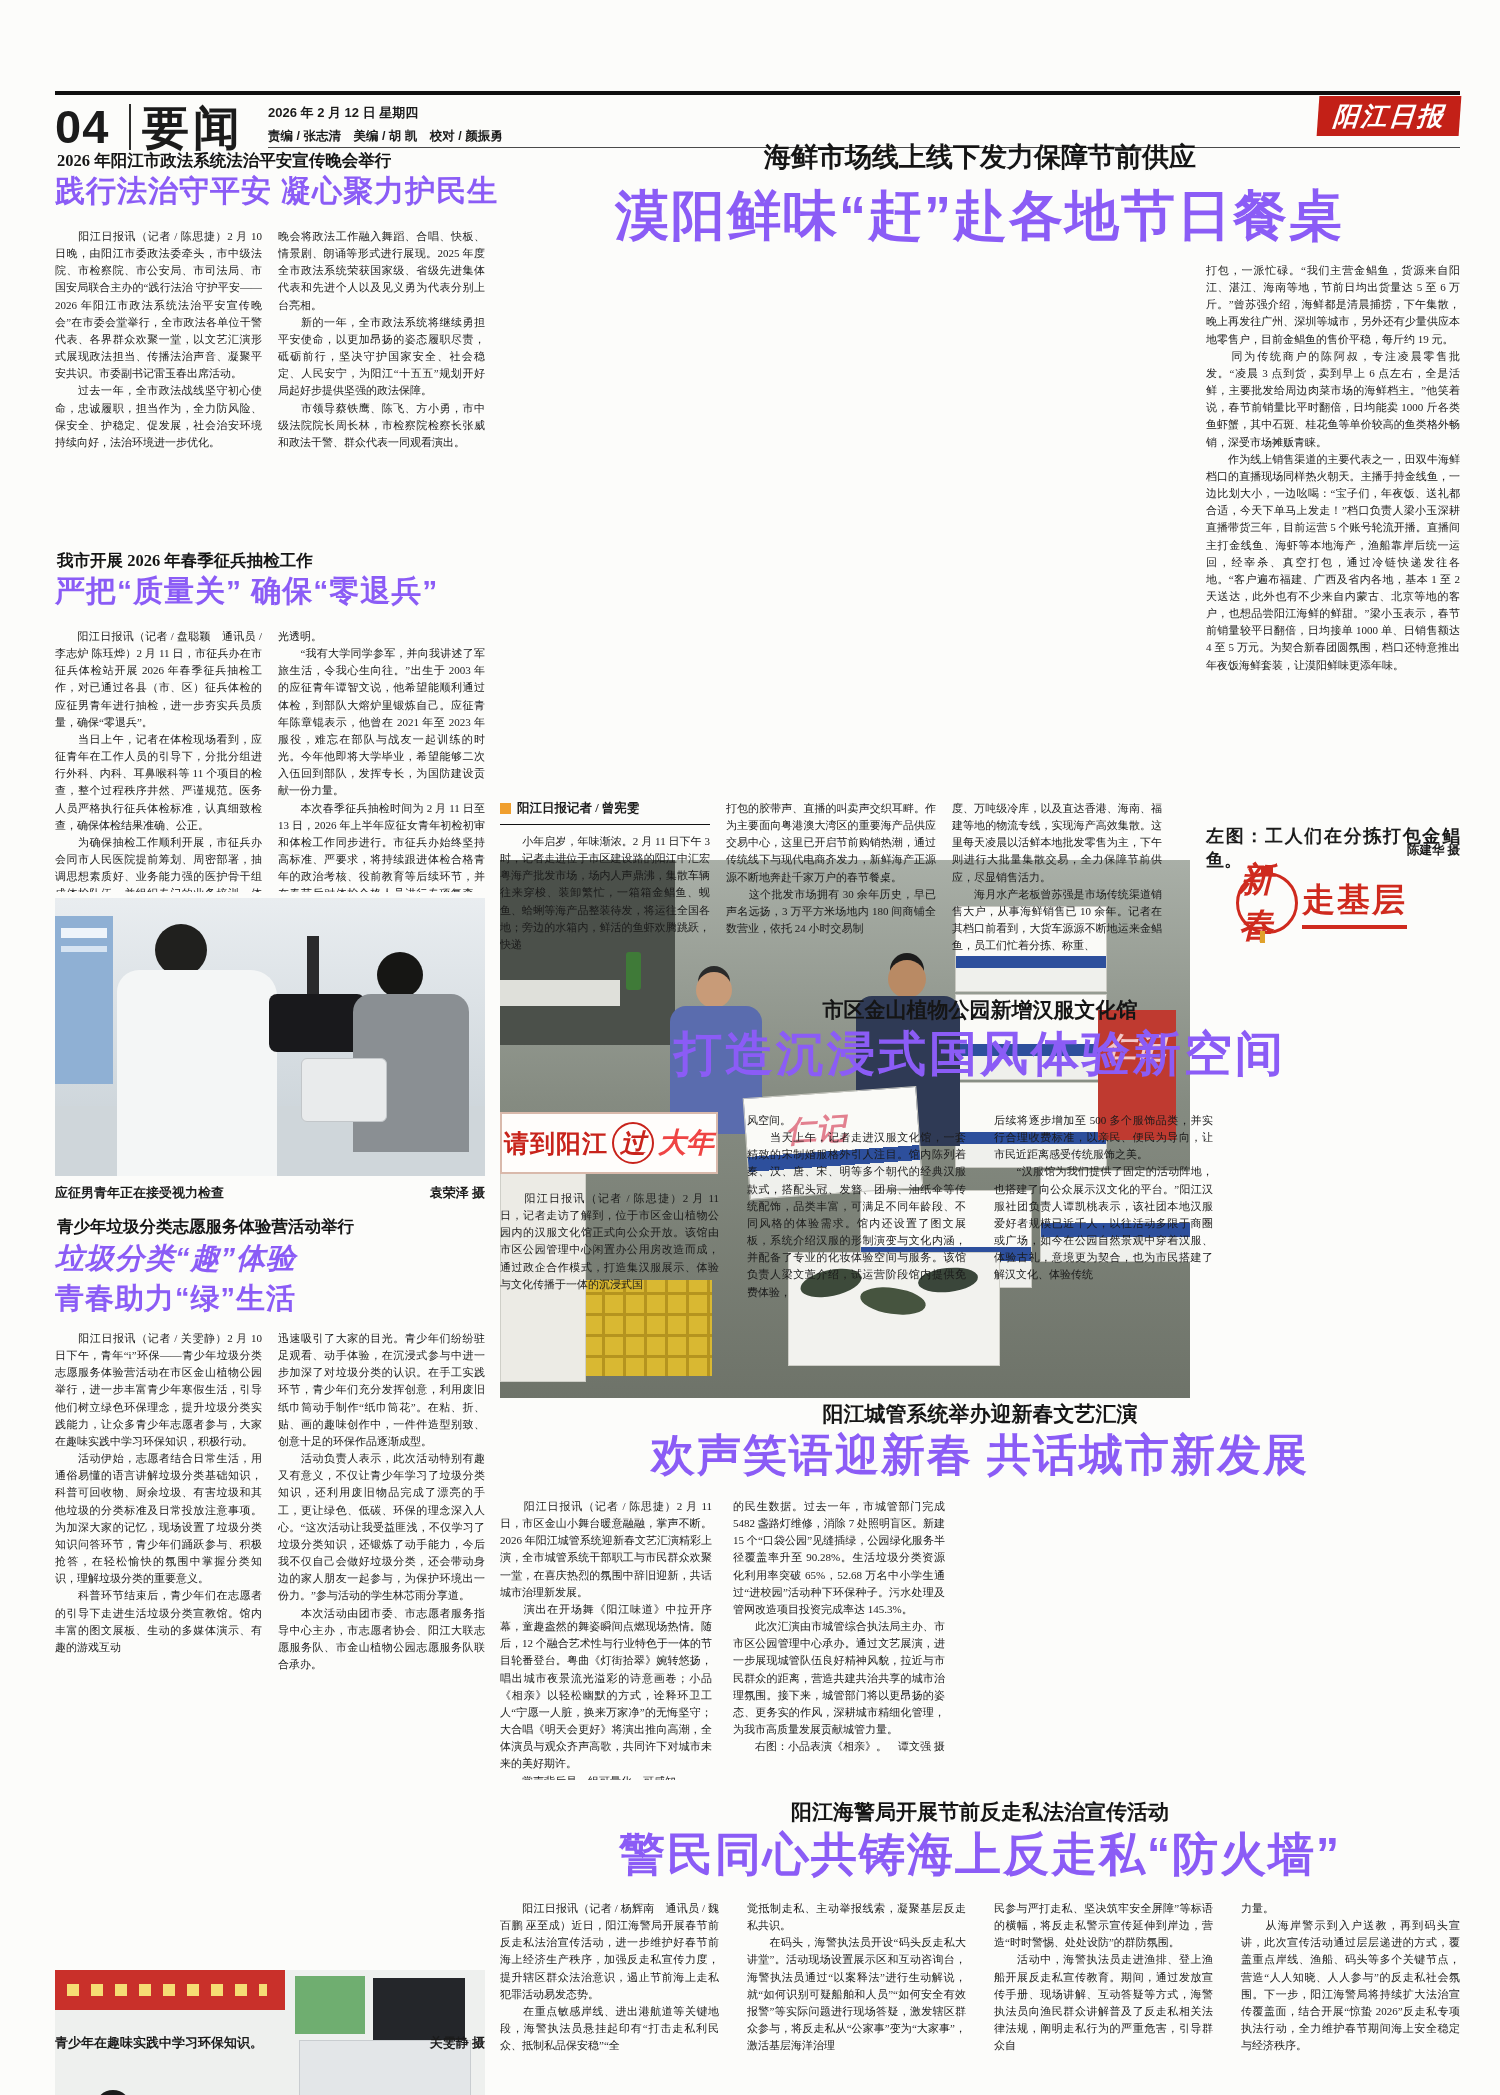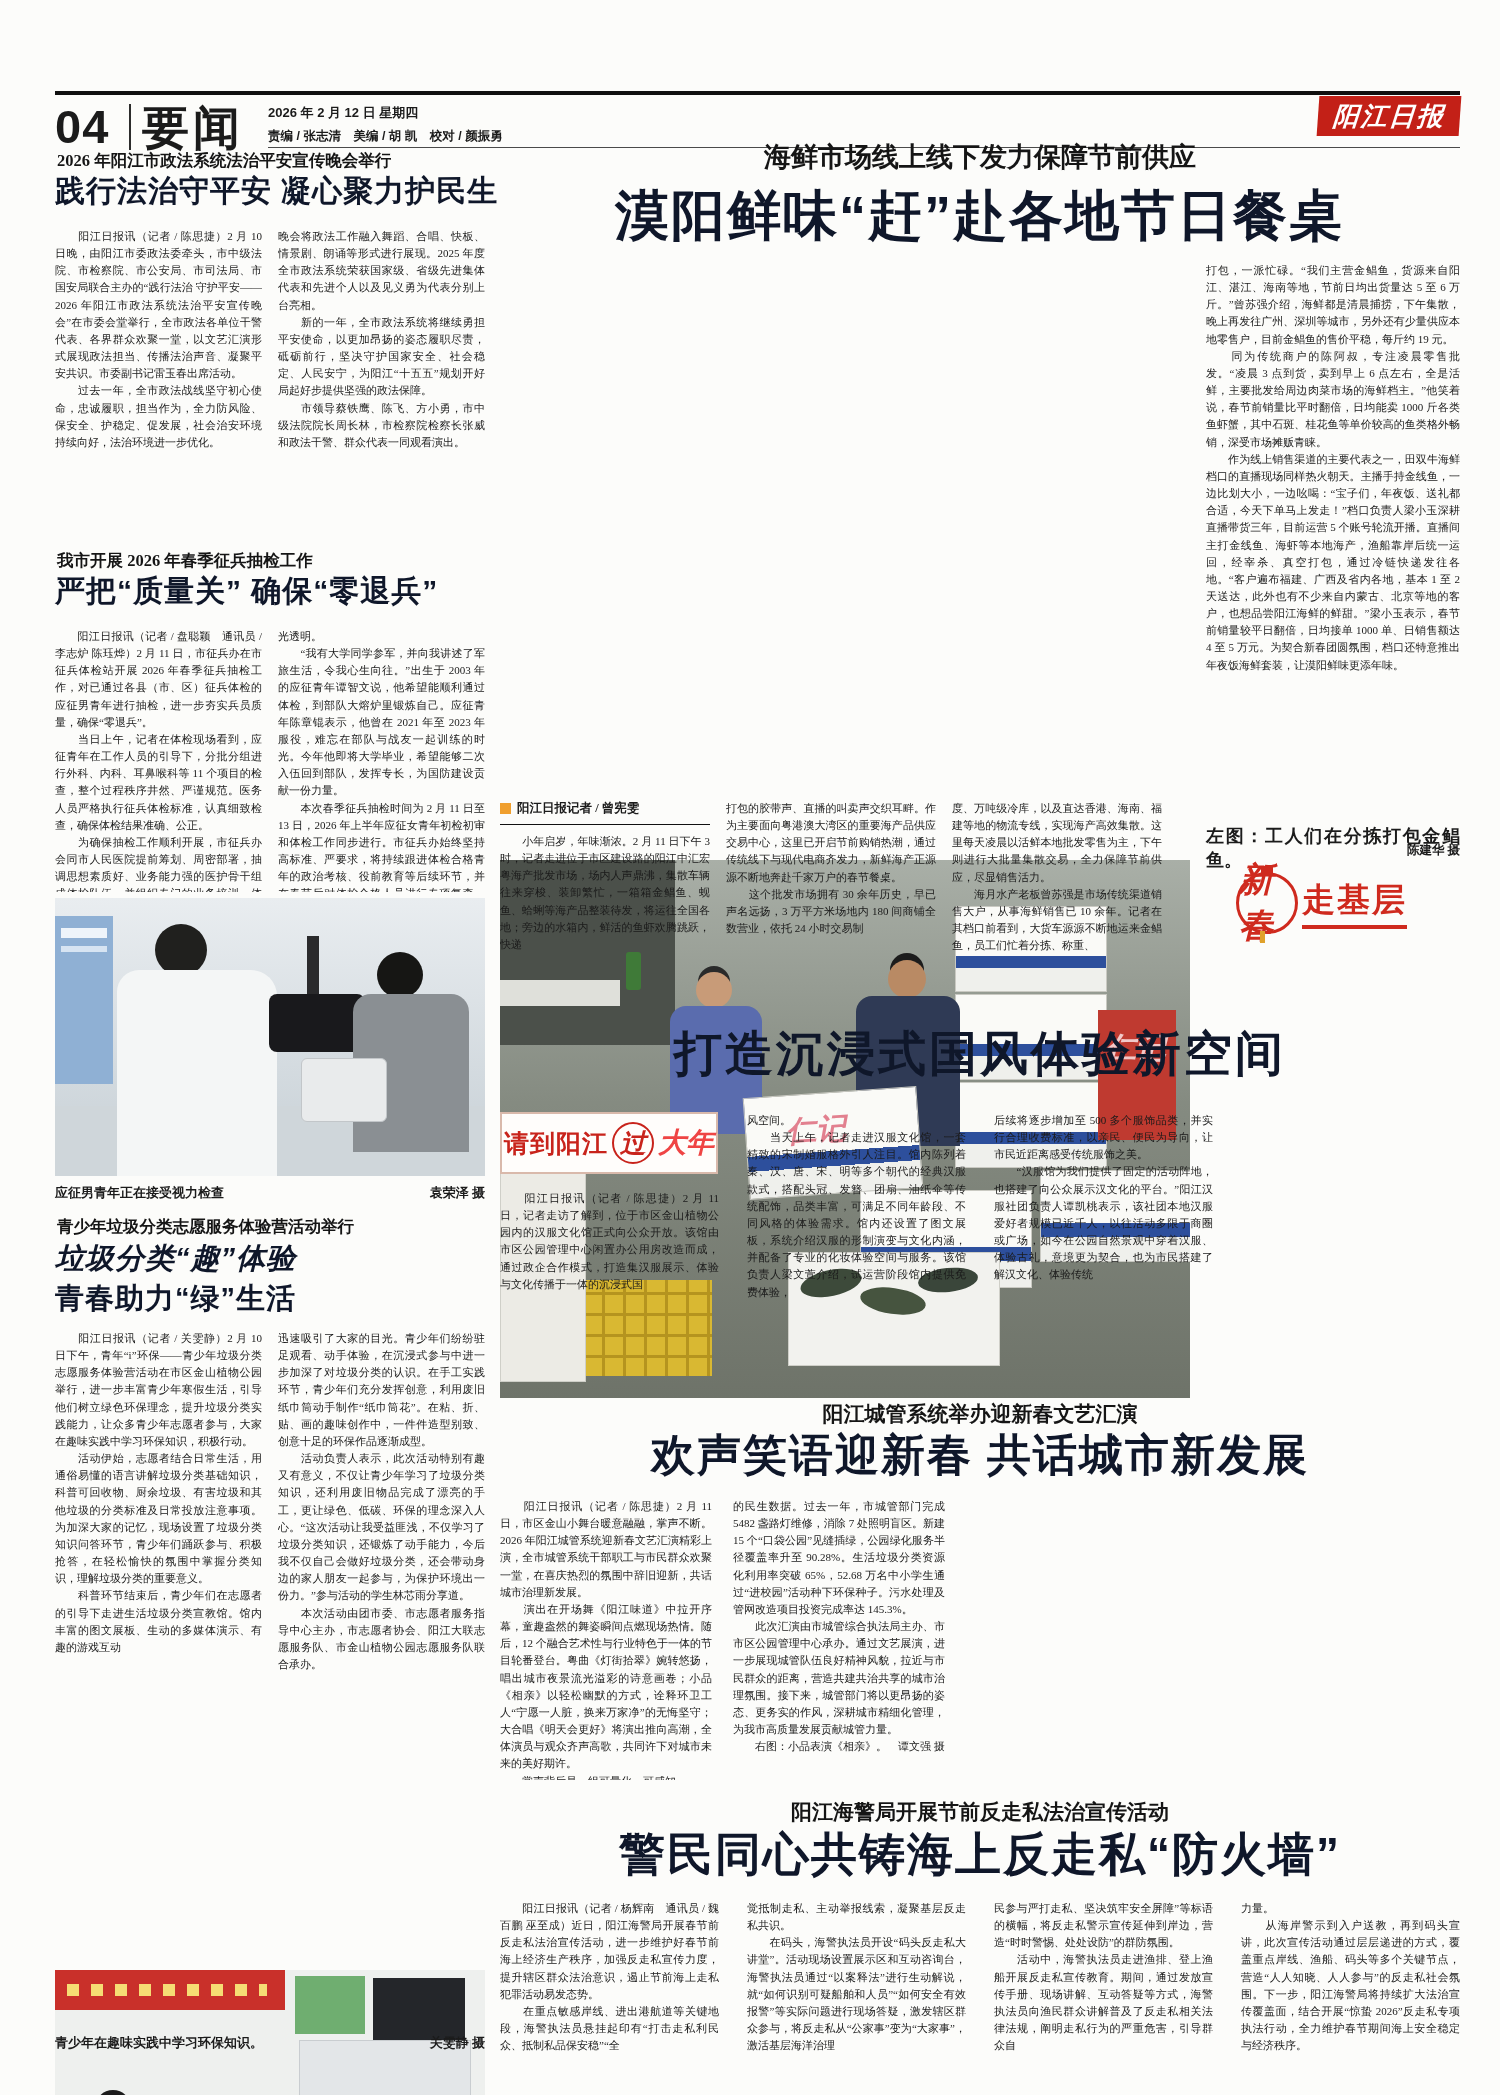"践行法治守平安 凝心聚力护民生" .hl { color: #0f172a -> #8b5cf6 }
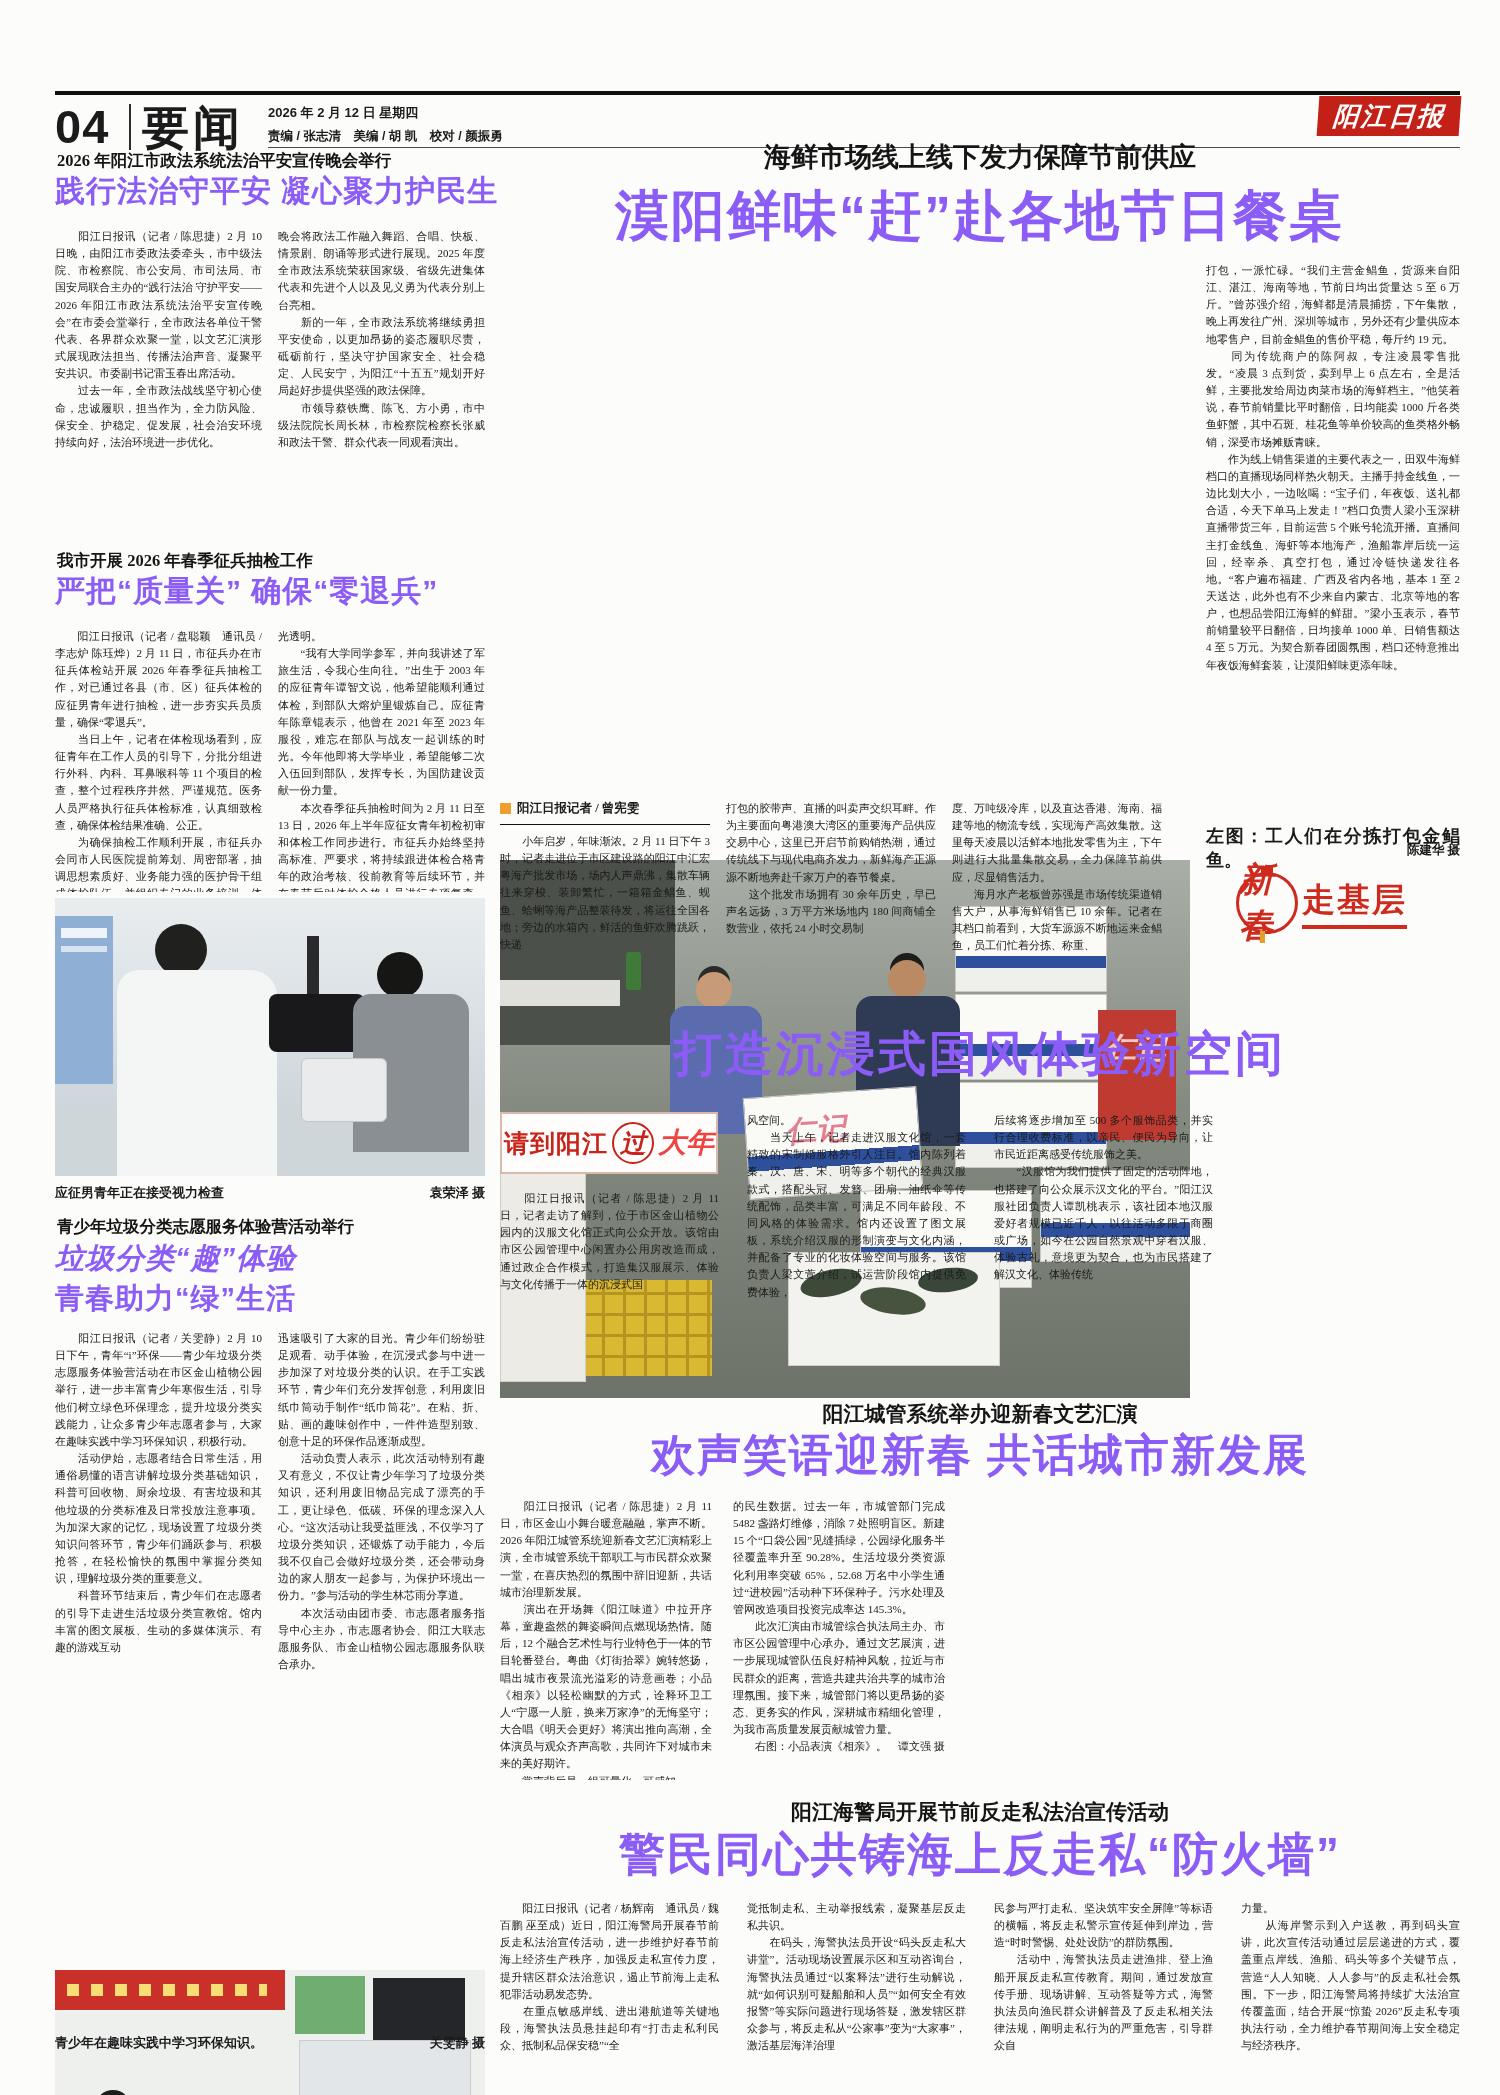"市区金山植物公园新增汉服文化馆" div.abs { html: none -> <div>市区金山植物公园新增汉服文化馆</div> }
